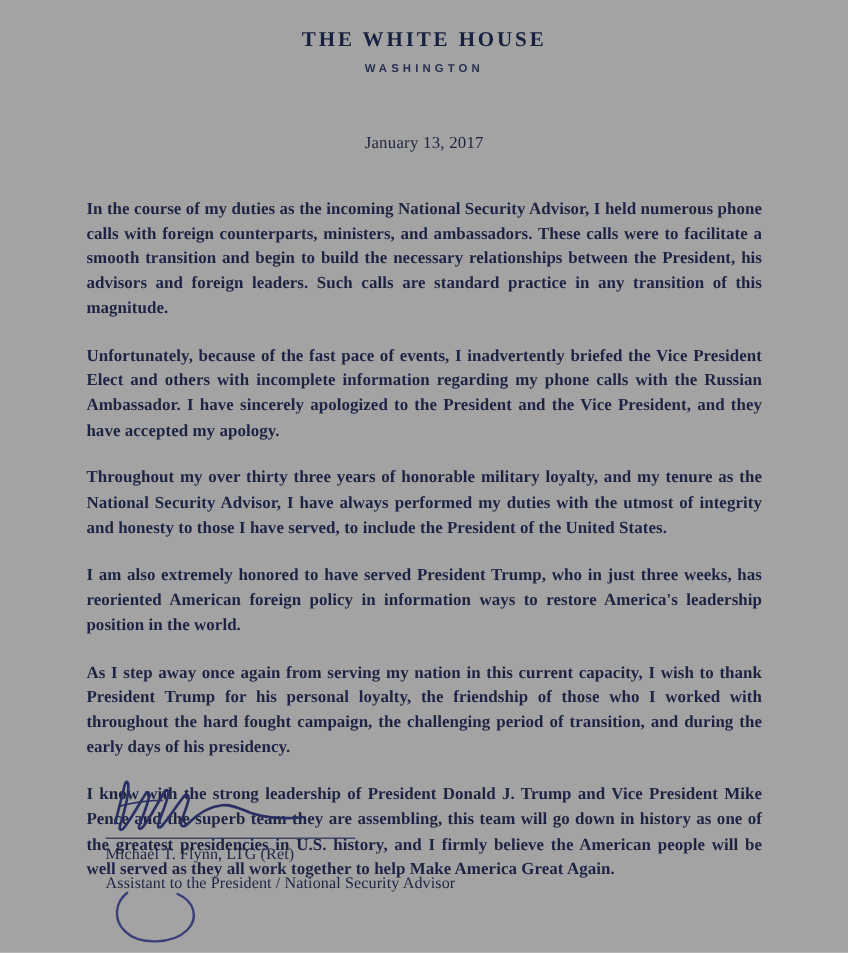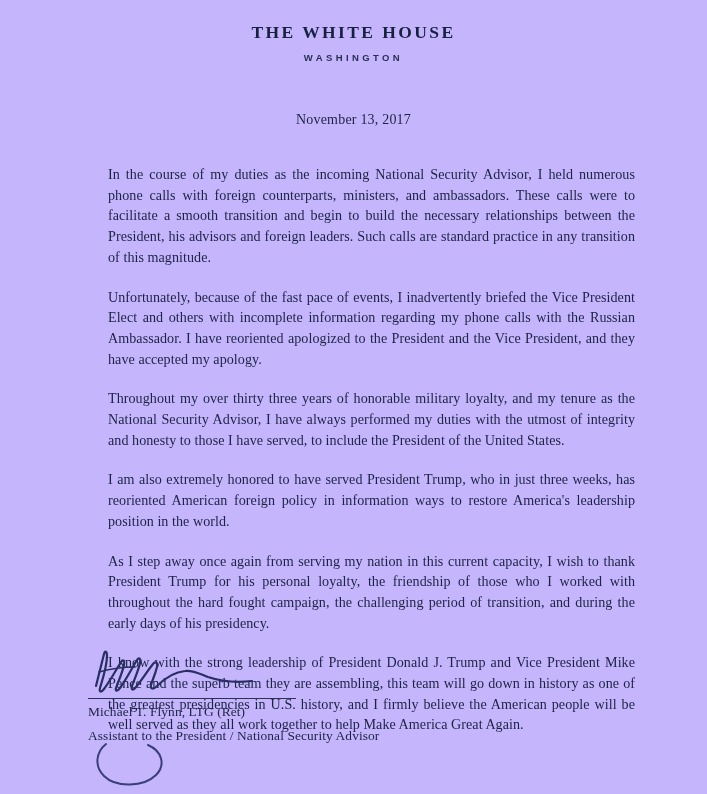"THE WHITE HOUSE" .page { background: #c4b5fd -> #a3a3a3 }
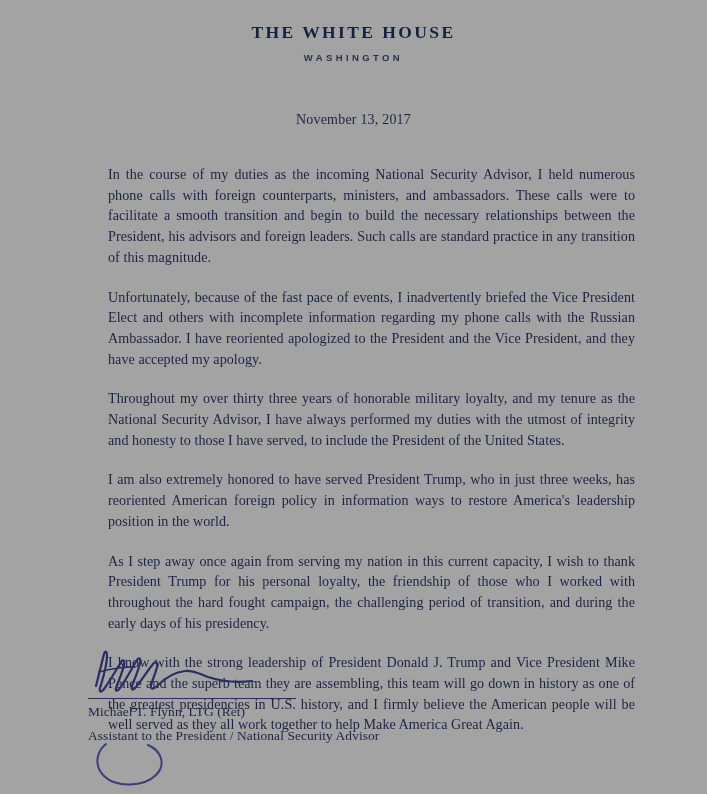"November 13, 2017" div.date-line { text: November -> January }
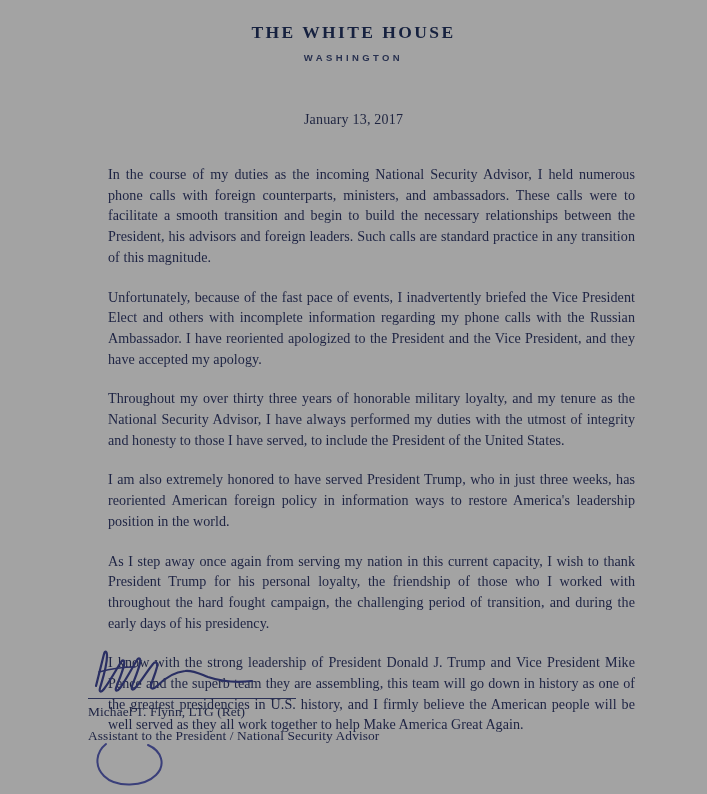"In the course of my" .body-copy { font-weight: none -> bold; margin: 36px 72px 0 108px -> 36px 72px 0 72px }
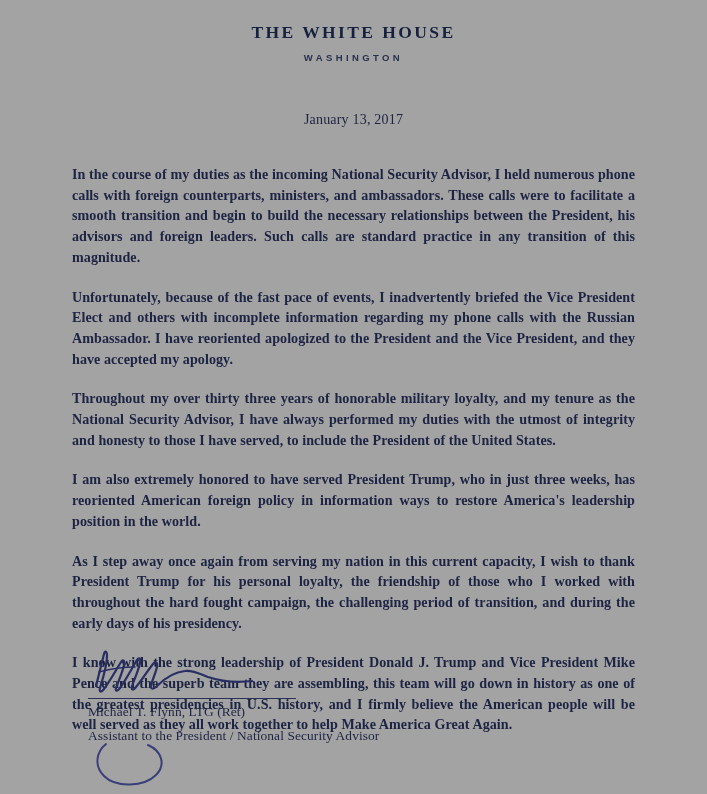"Unfortunately, because of the fast" p.para { text: reoriented -> sincerely }
